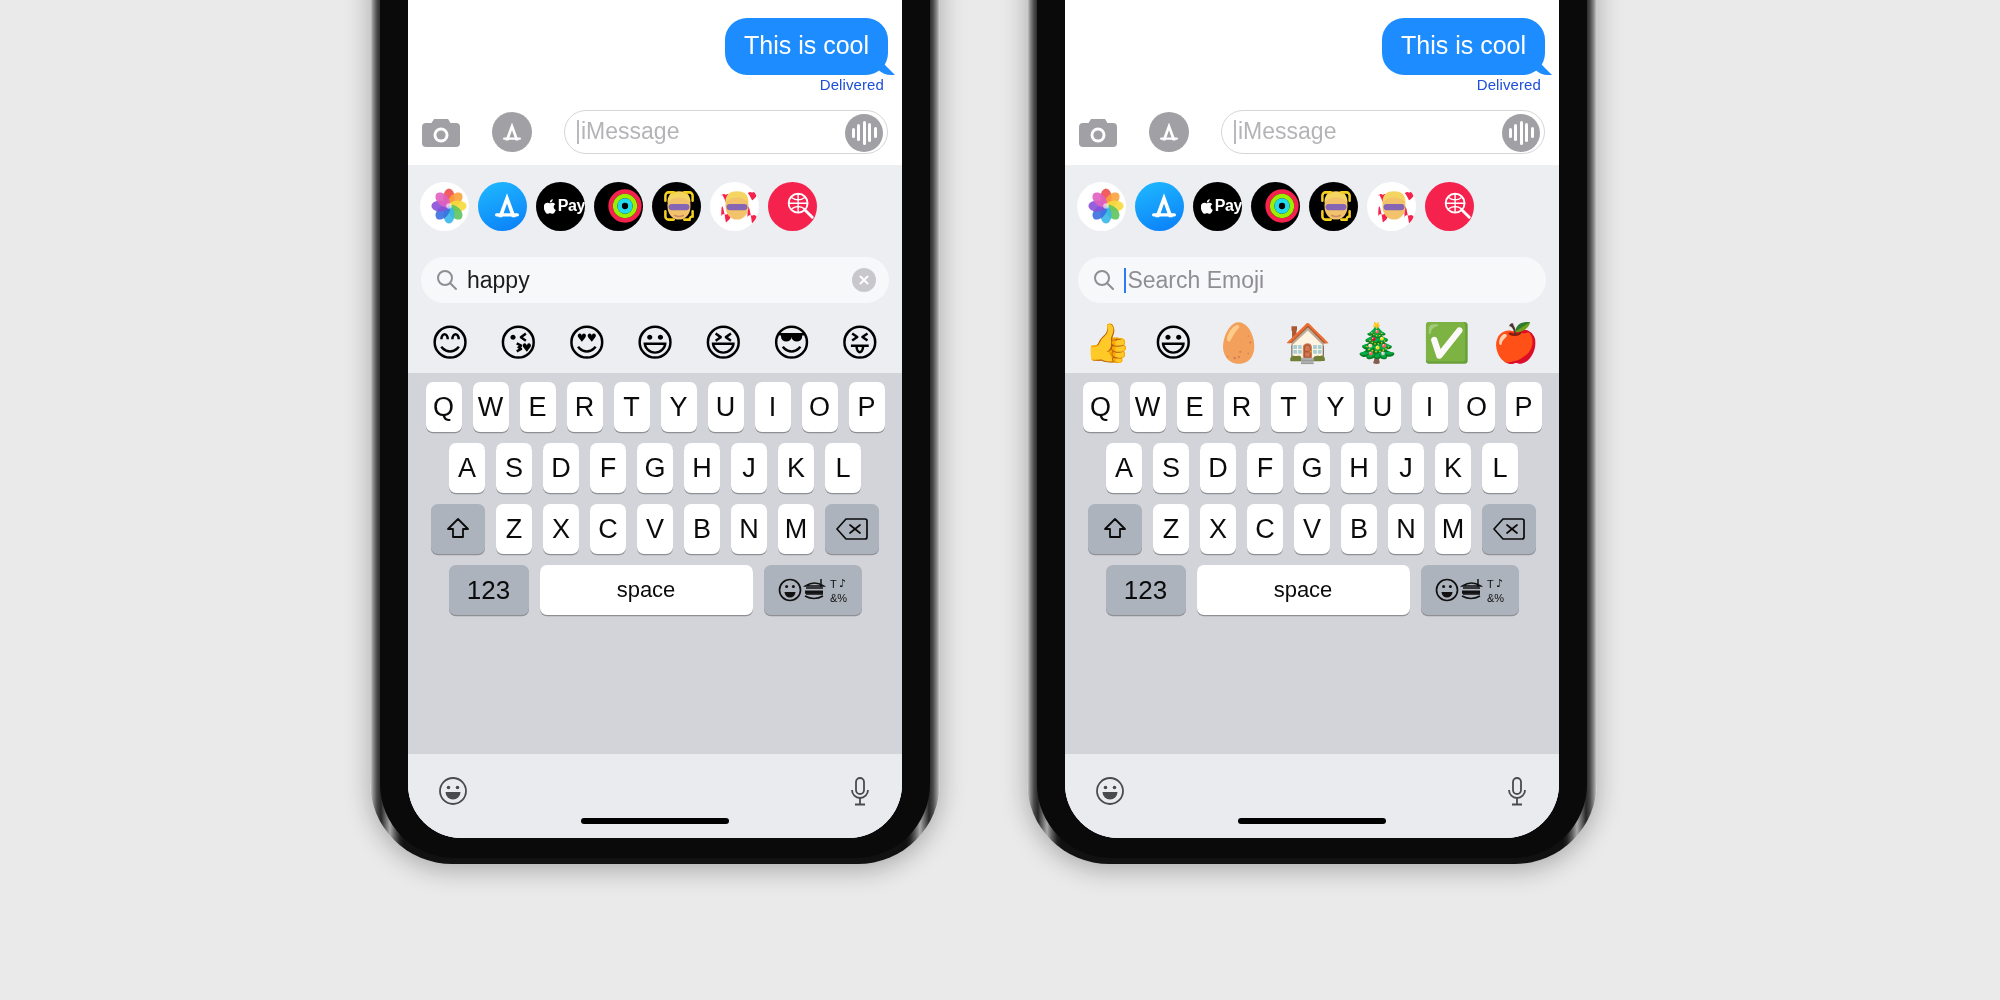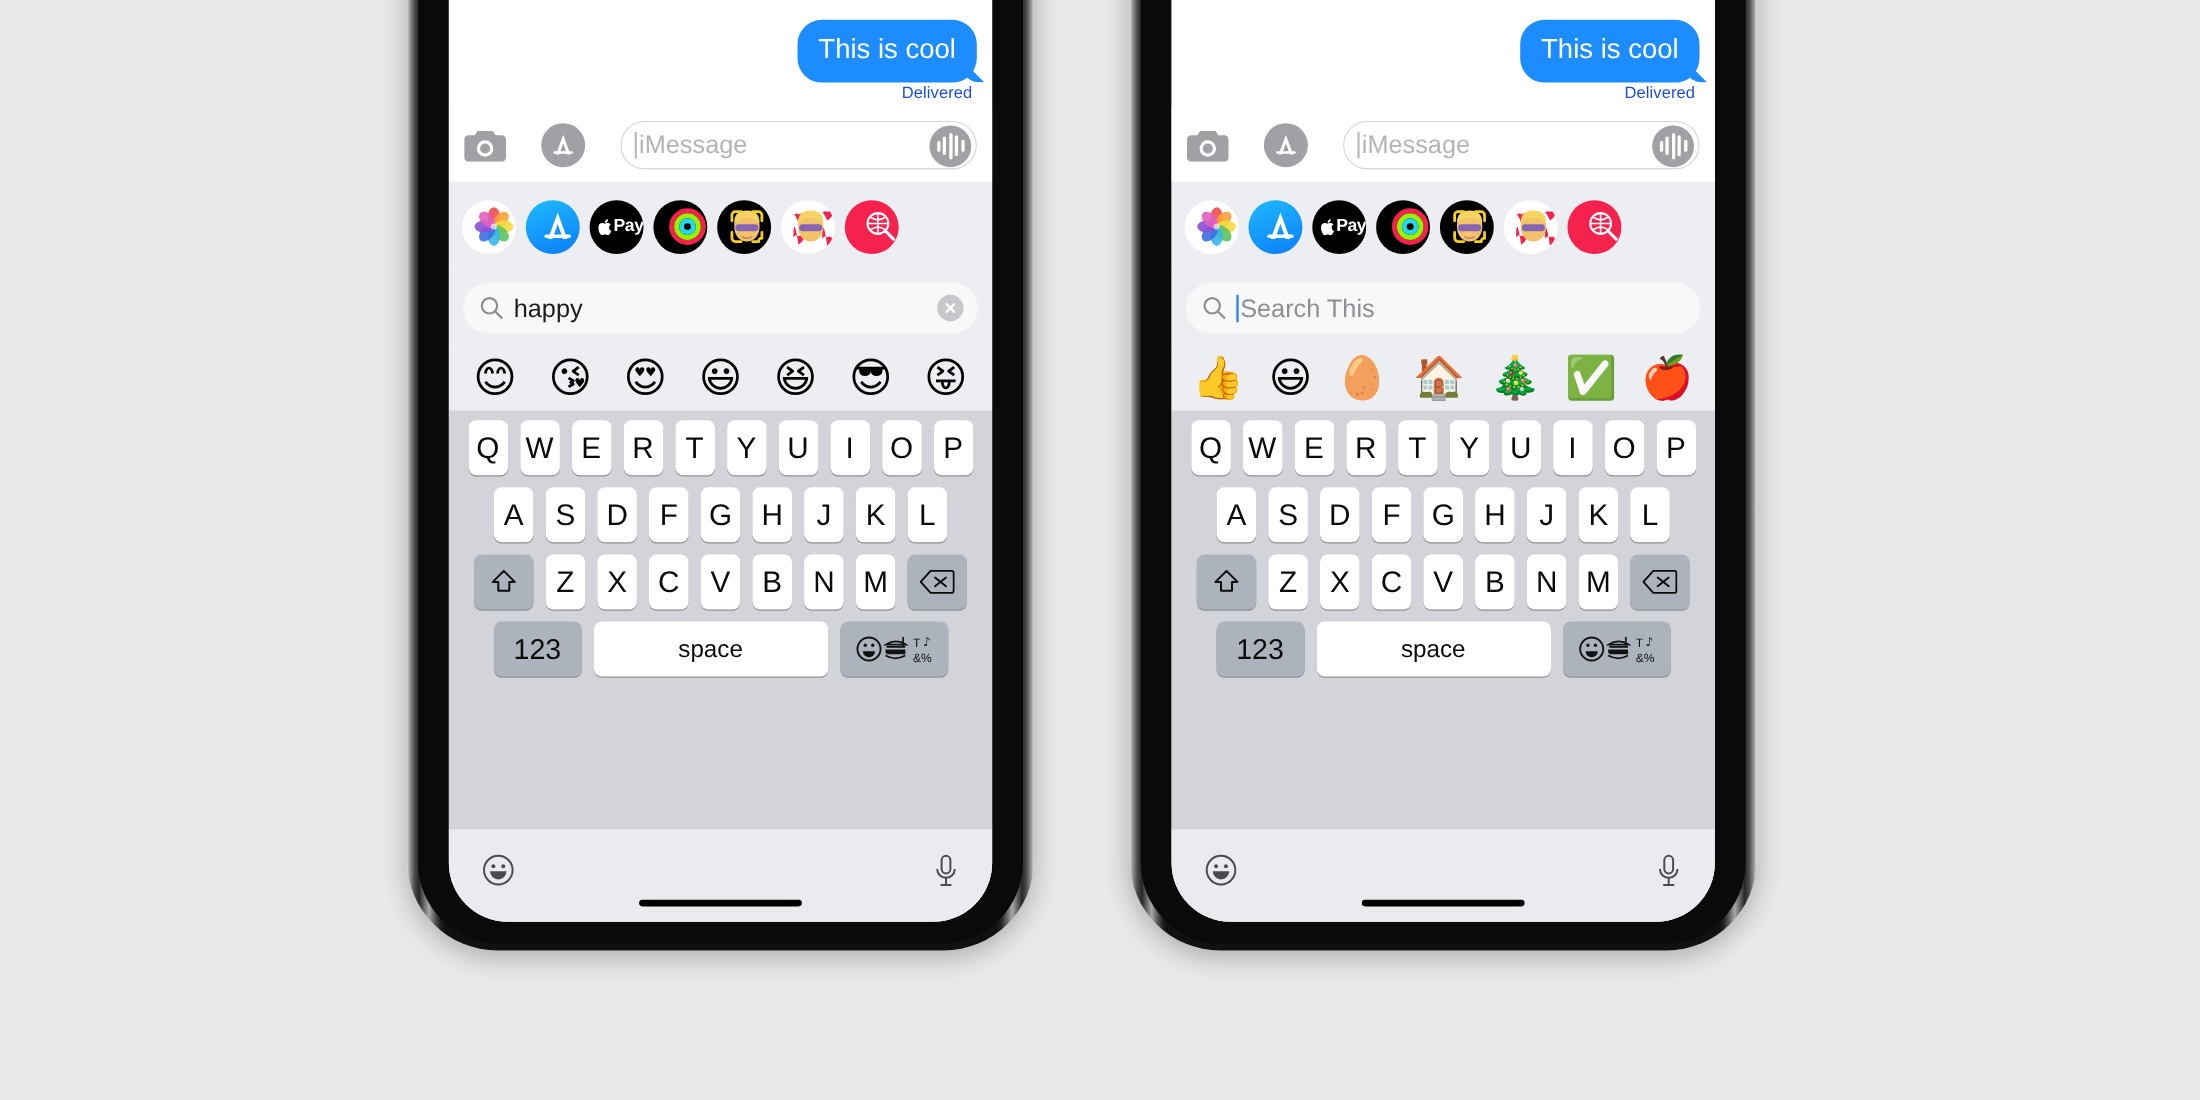"Search This" span.s-text { text: This -> Emoji }
